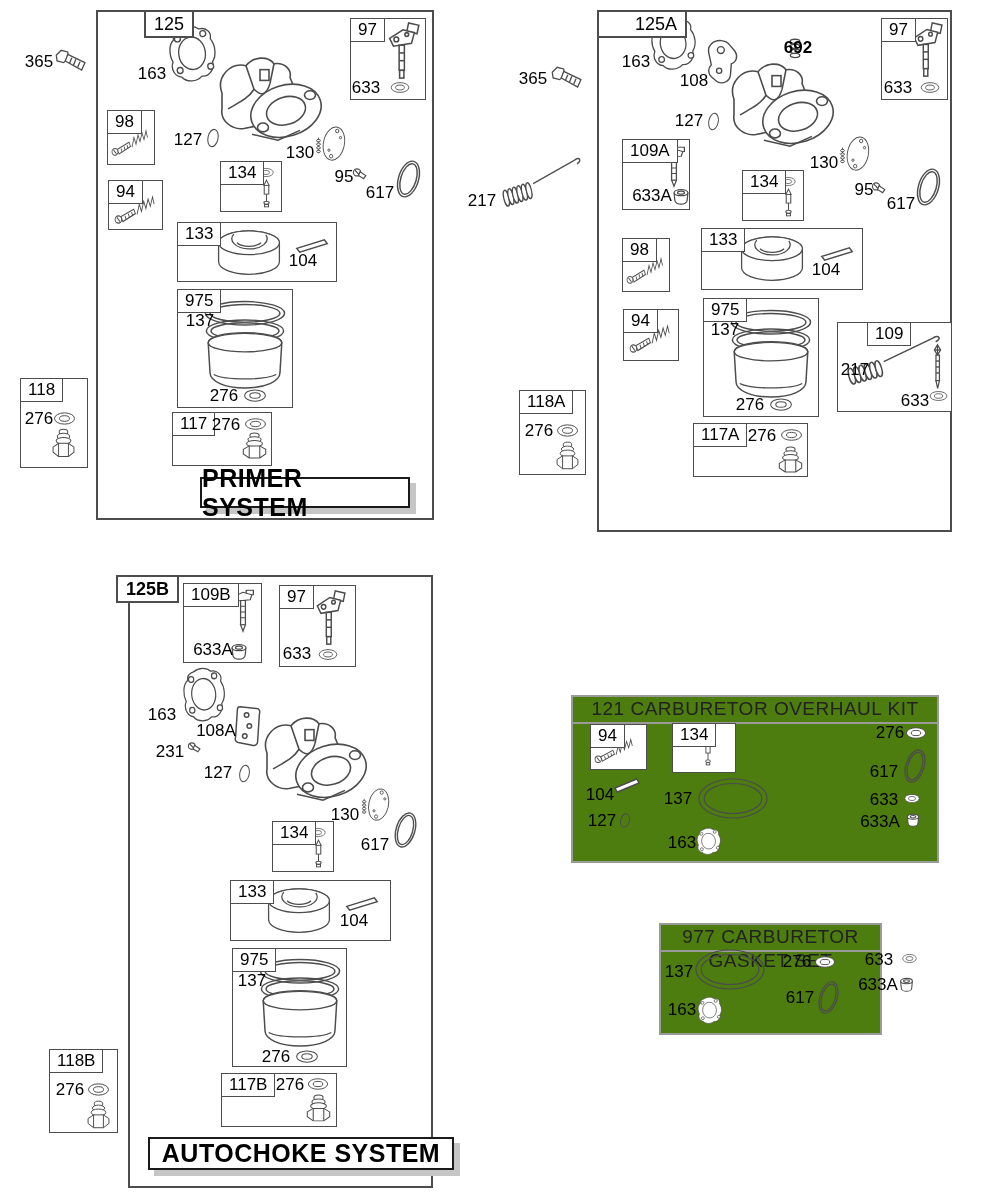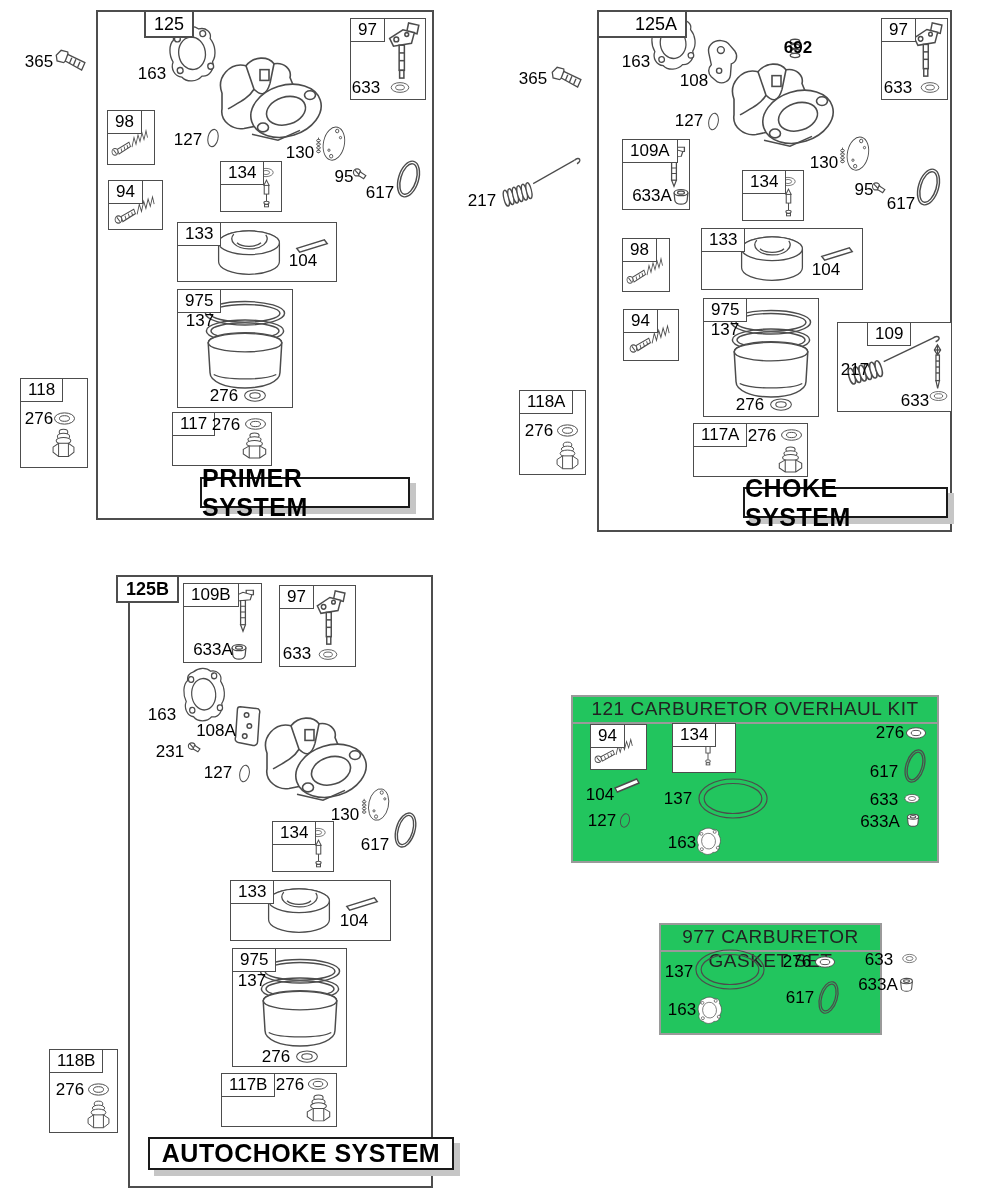"CHOKE SYSTEM" div.stitle { html: <div>CHOKE SYSTEM</div> -> none }
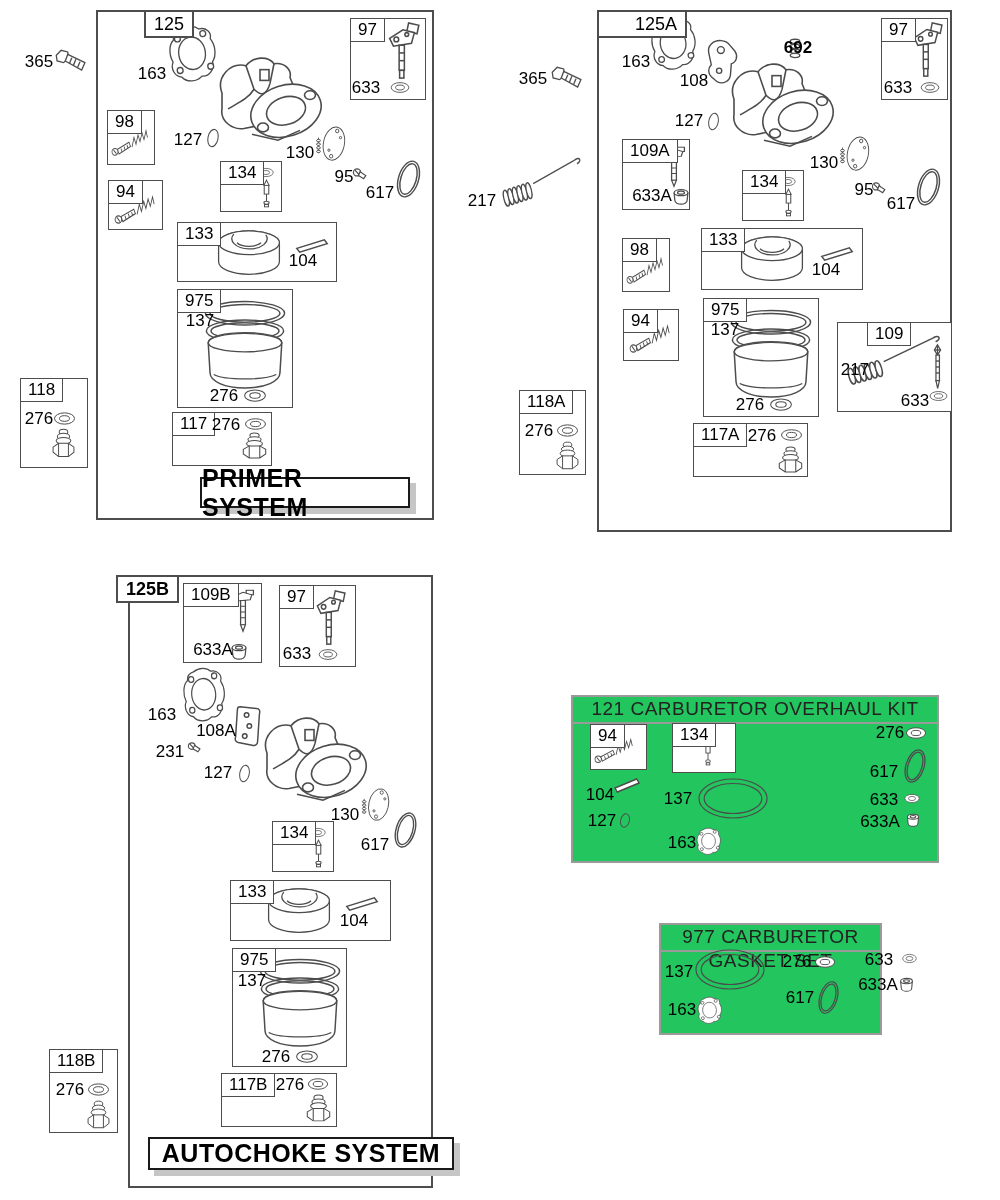"121 CARBURETOR OVERHAUL KIT" .kframe { background: #22c55e -> #4d7c0f }
